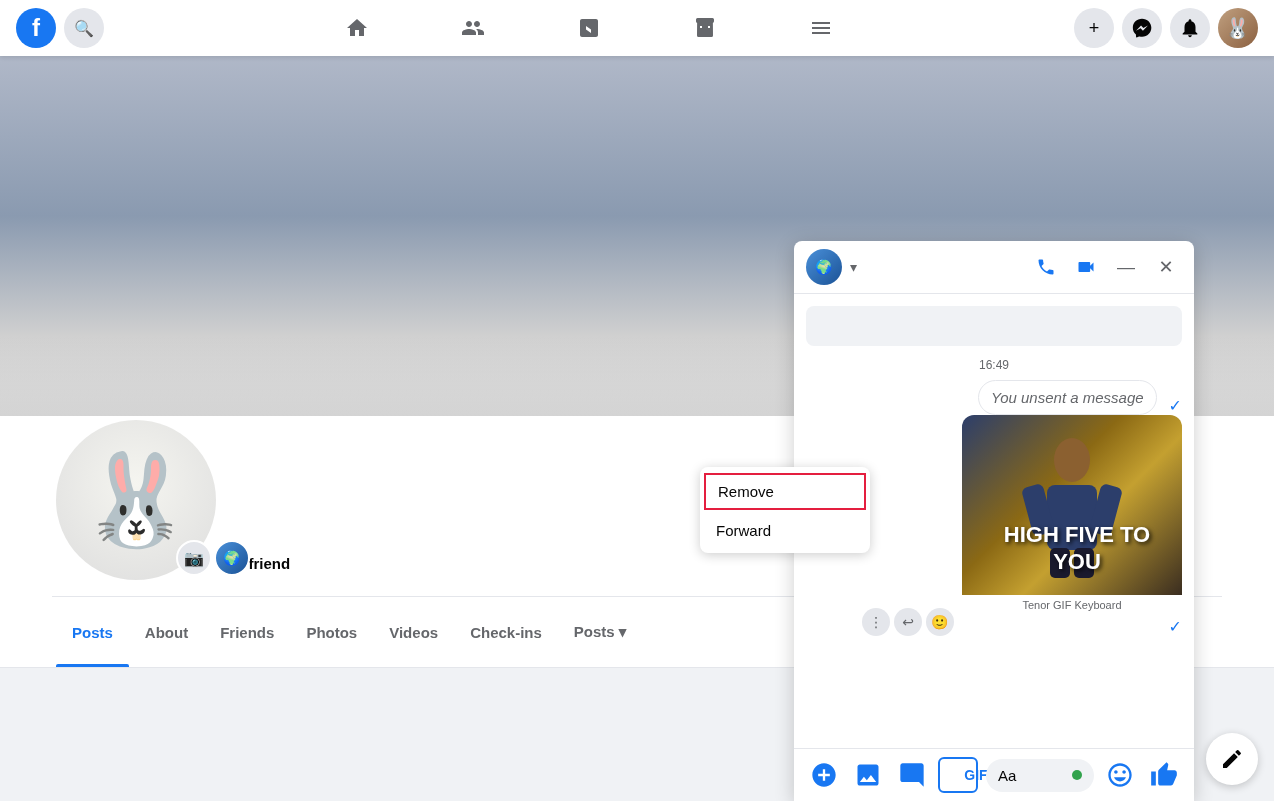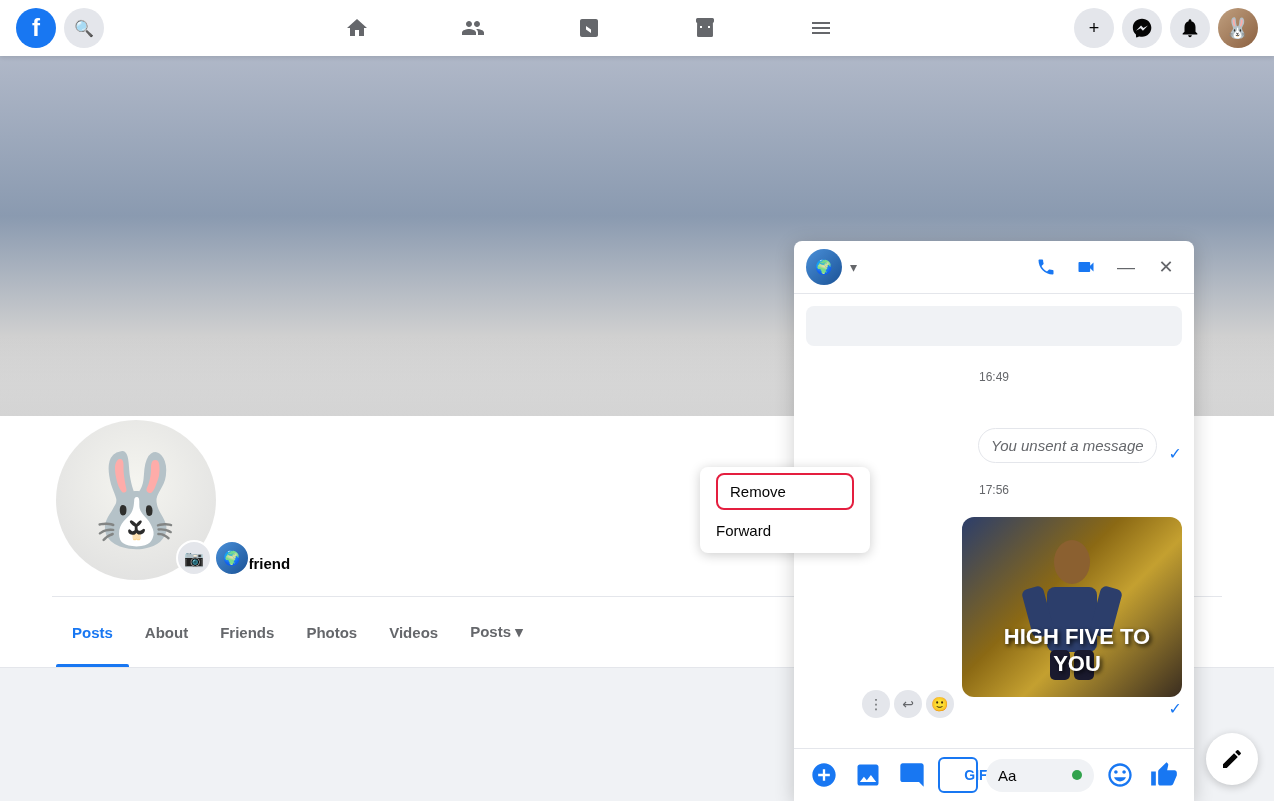"16:49" .chat-messages { gap: 12px -> 0 }
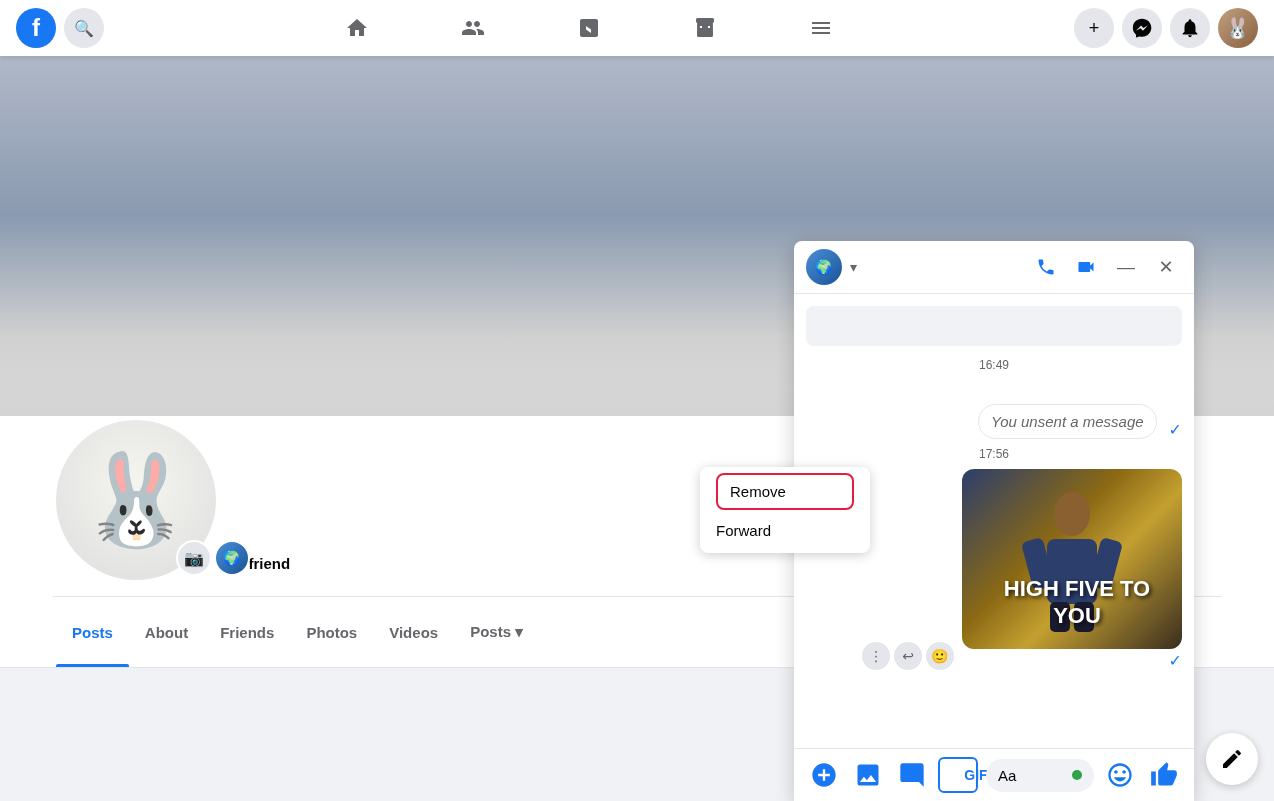"You unsent a message" .unsent-bubble { margin-top: 24px -> none }
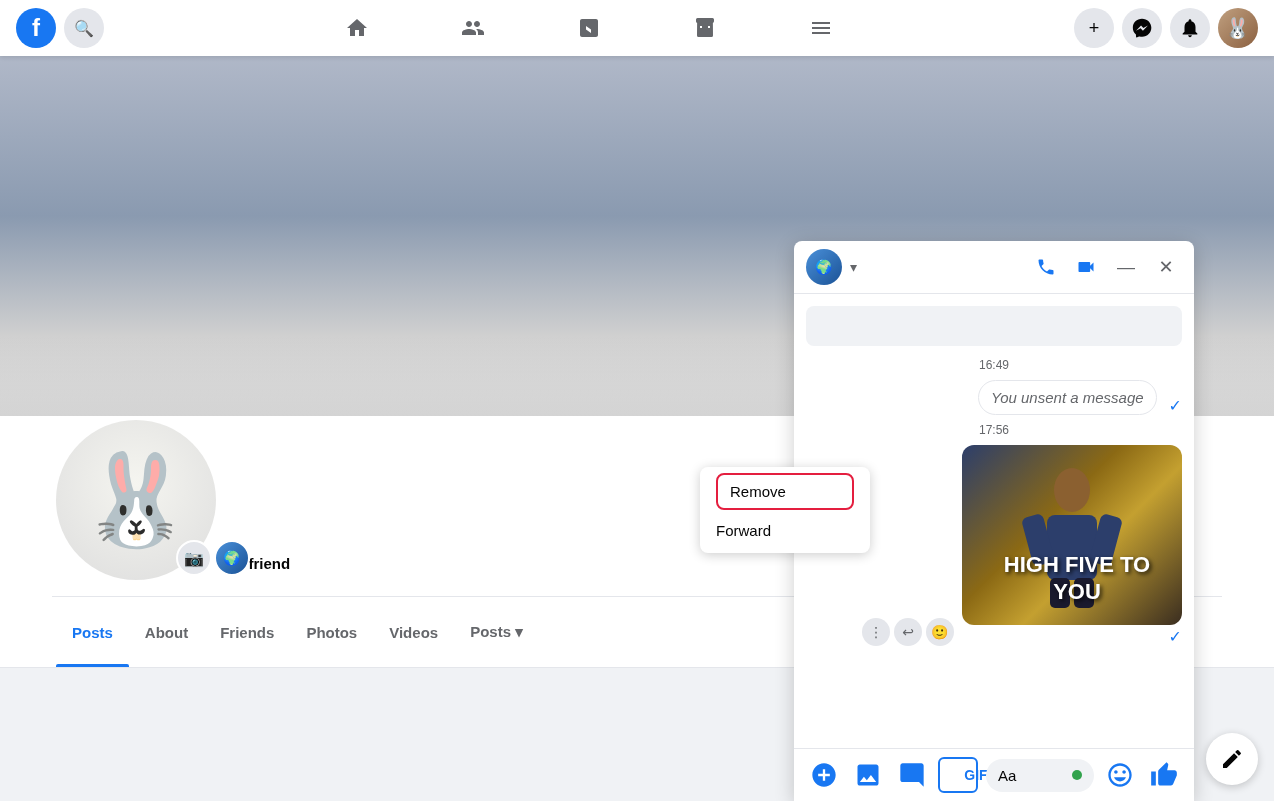"17:56" div.time-label { html: <div>17:56</div> -> none }
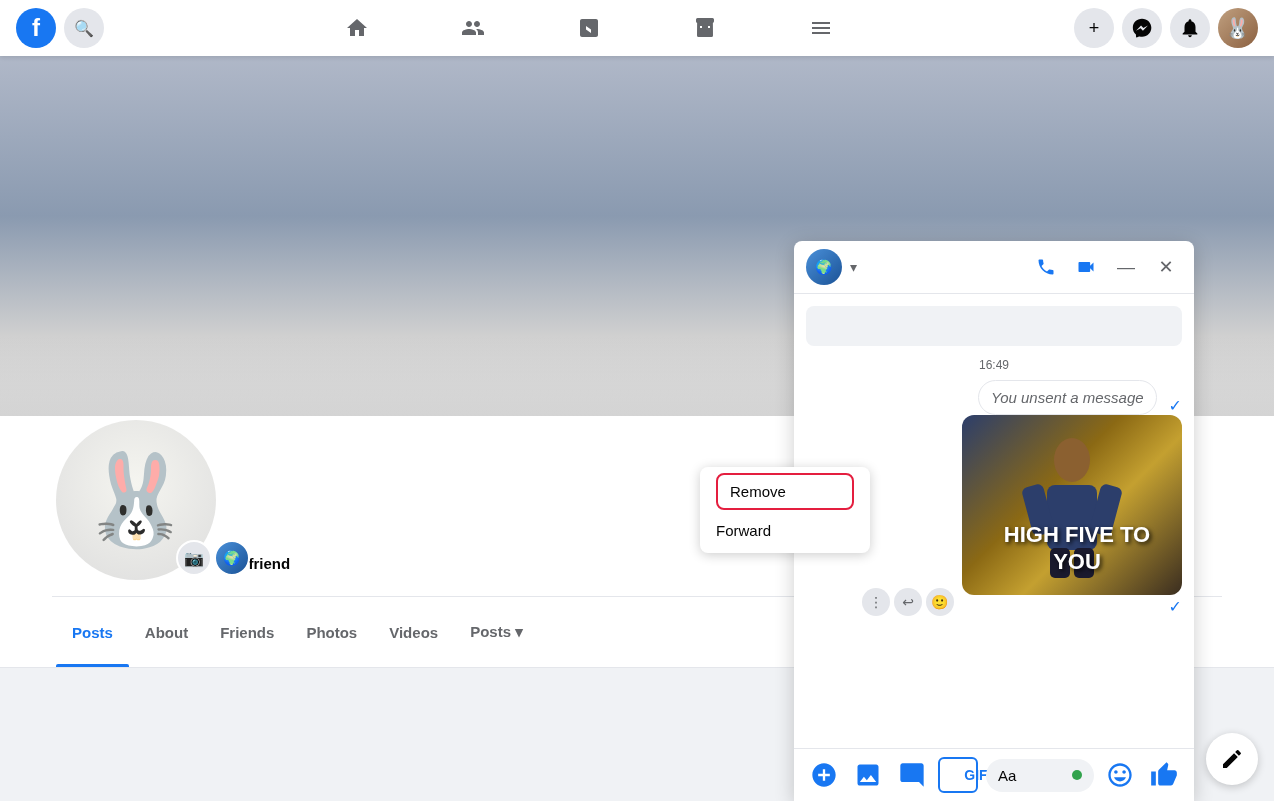"Remove" .context-menu-item.highlighted { border-radius: 8px -> 0; margin: 2px 16px -> 2px 4px }
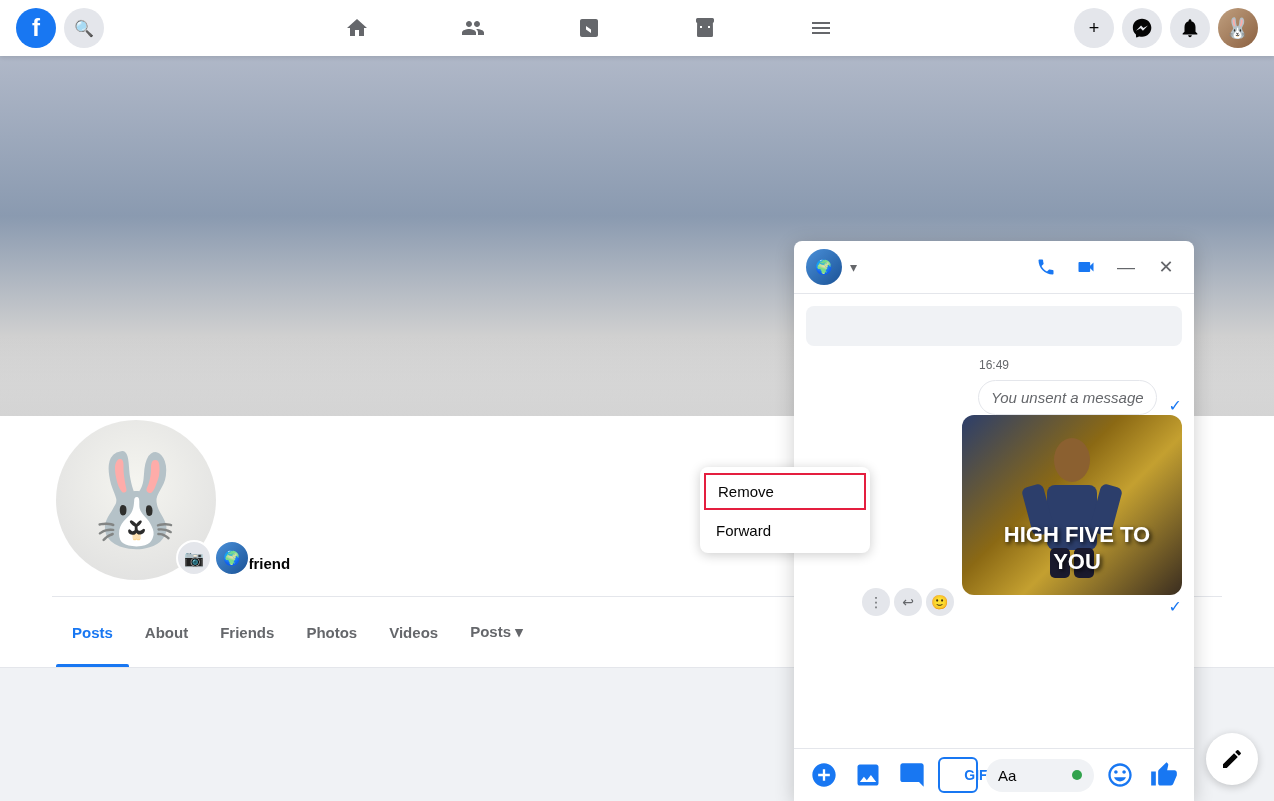"Tenor GIF Keyboard" div.gif-source { html: none -> <div>Tenor GIF Keyboard</div> }
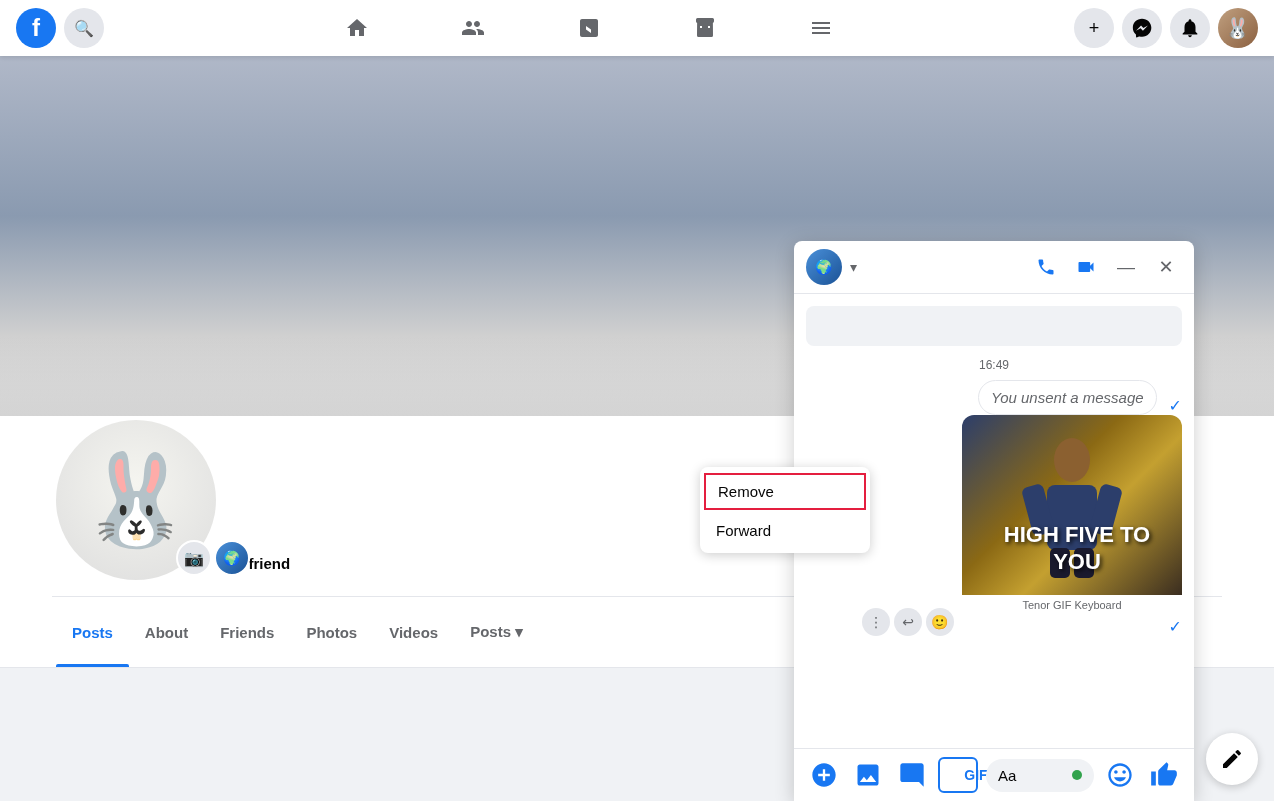"Check-ins" div.tab-item { html: none -> <div>Check-ins</div> }
